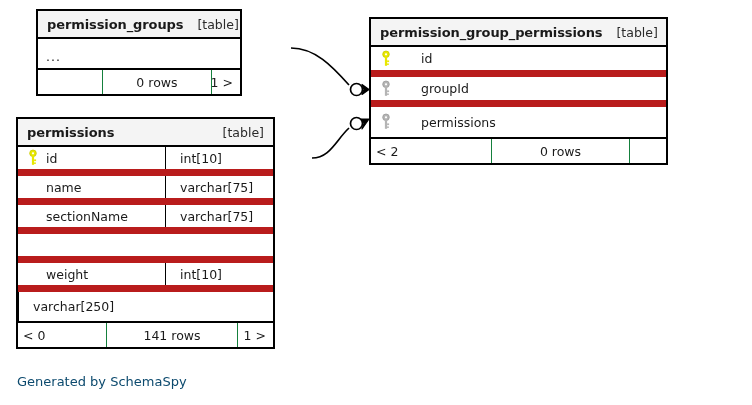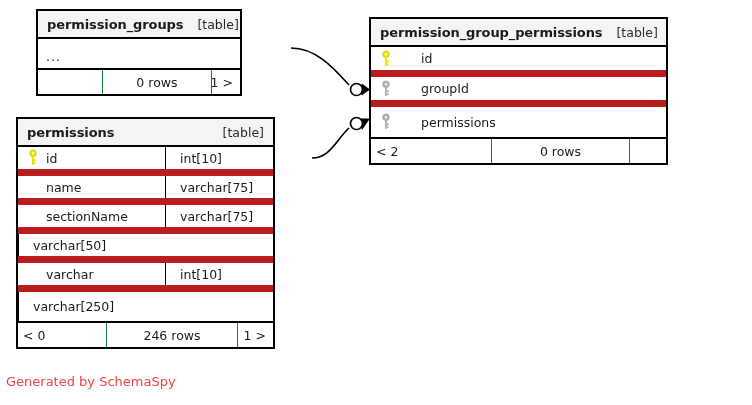"varchar[50]" div.cell-type { html: <div>varchar[50]</div> -> none }
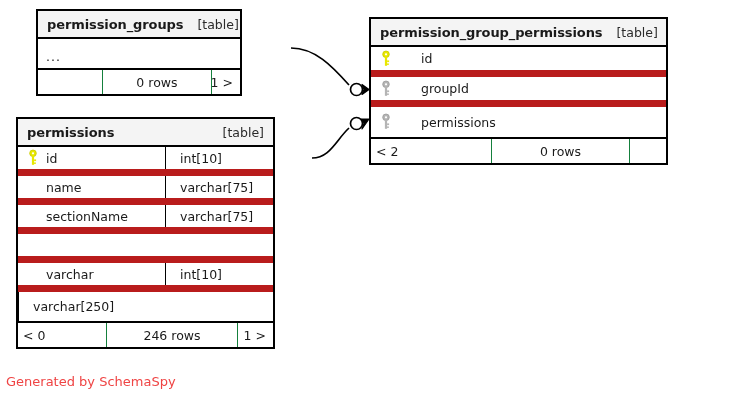"varchar" div.cell-name { text: varchar -> weight }
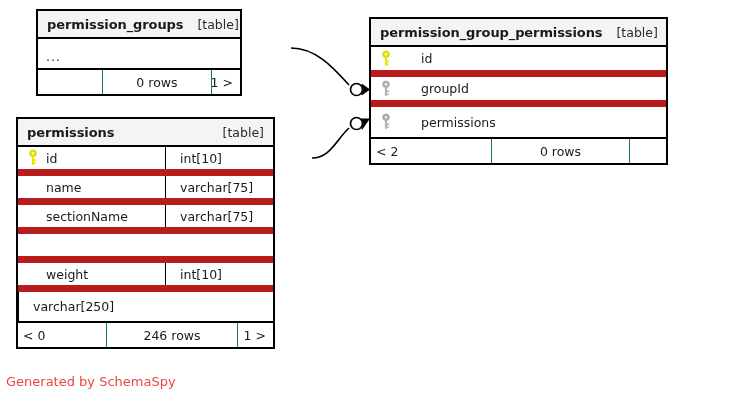"246 rows" div.fc { text: 246 -> 141 }
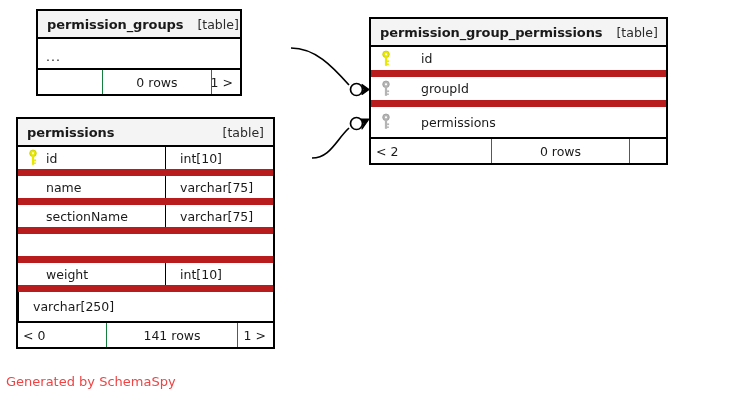"Generated by SchemaSpy" #caption { color: #ef4444 -> #0c4a6e; left: 6px -> 17px }
